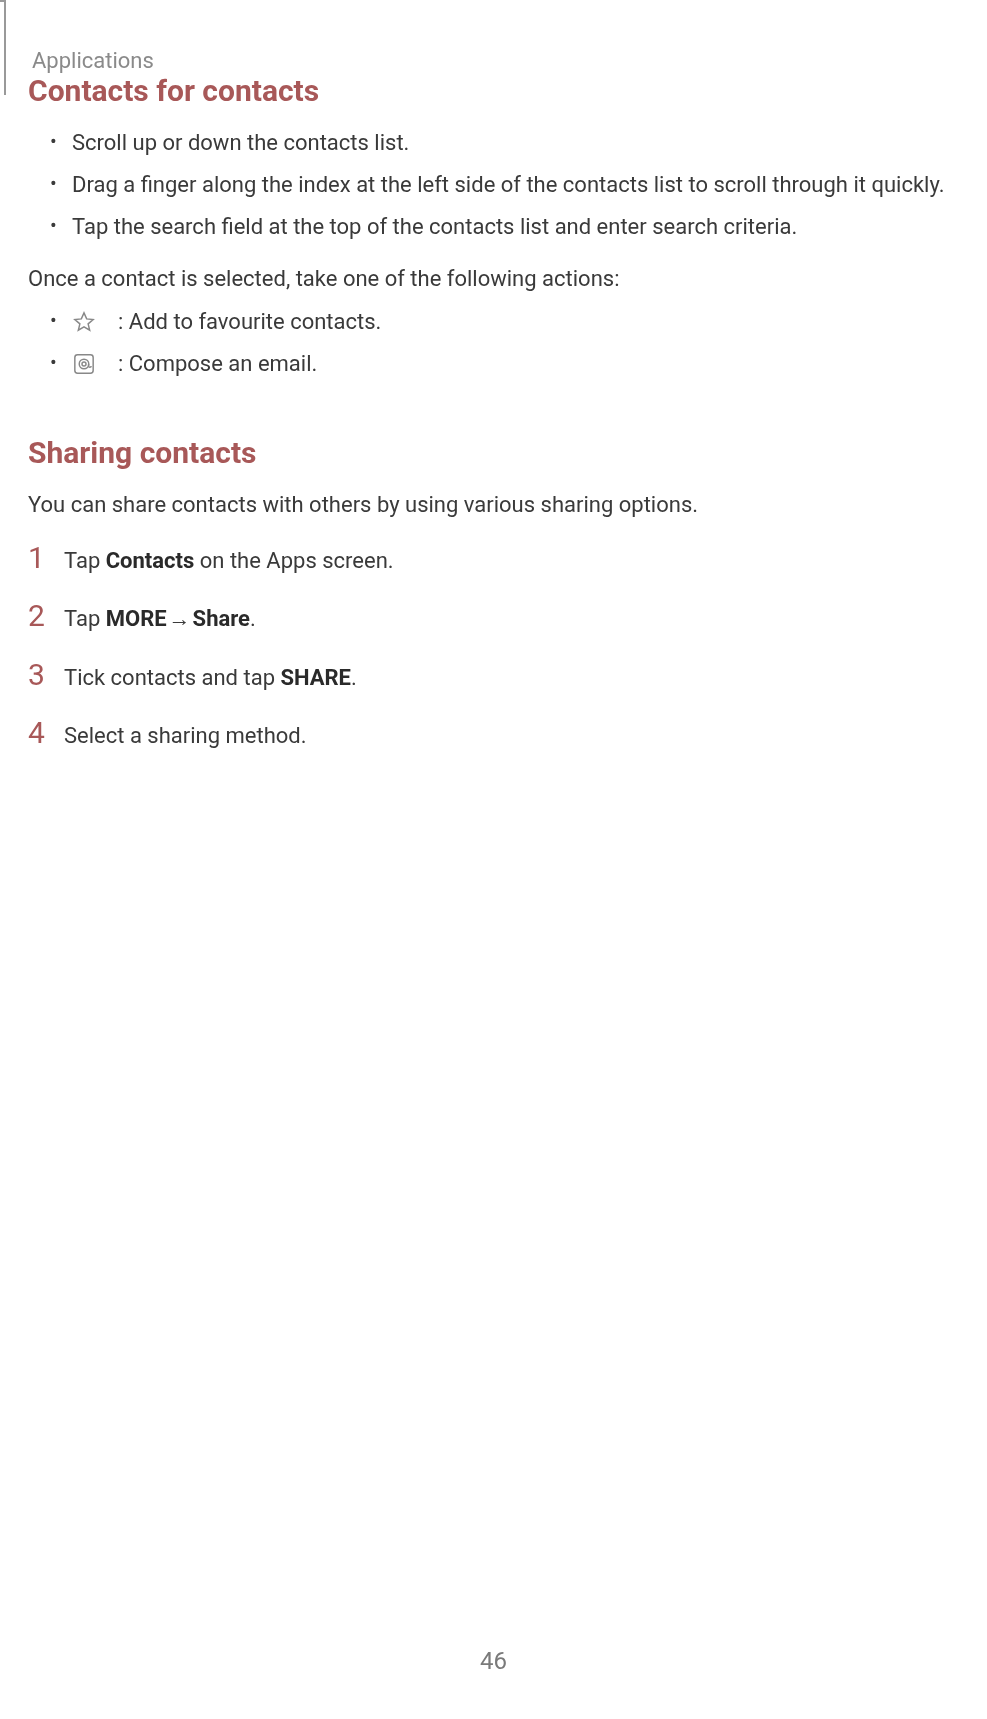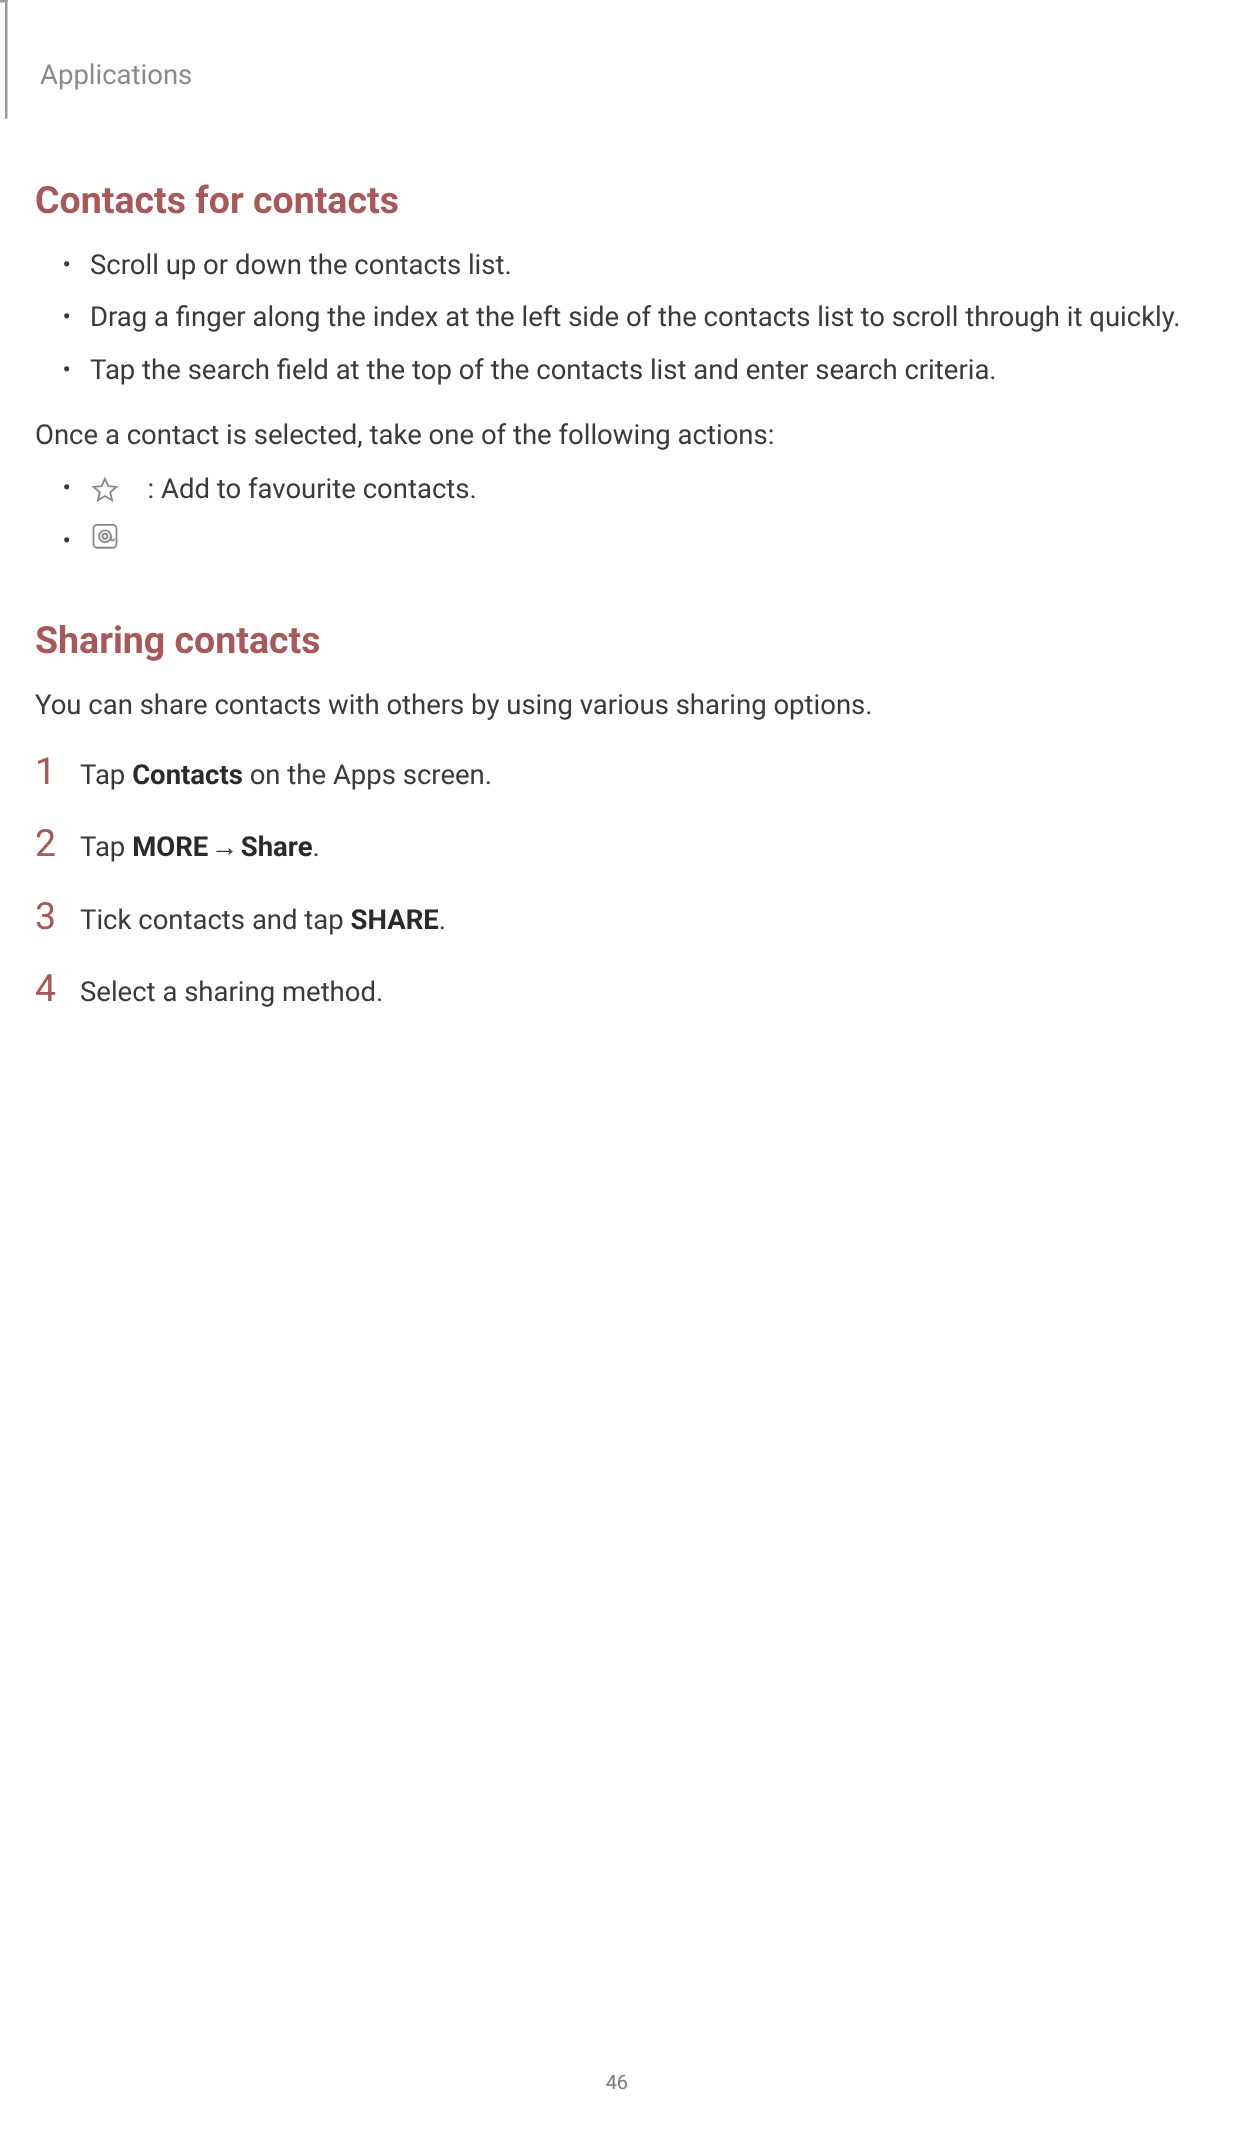"Applications" .header-title { margin-bottom: 70px -> none }
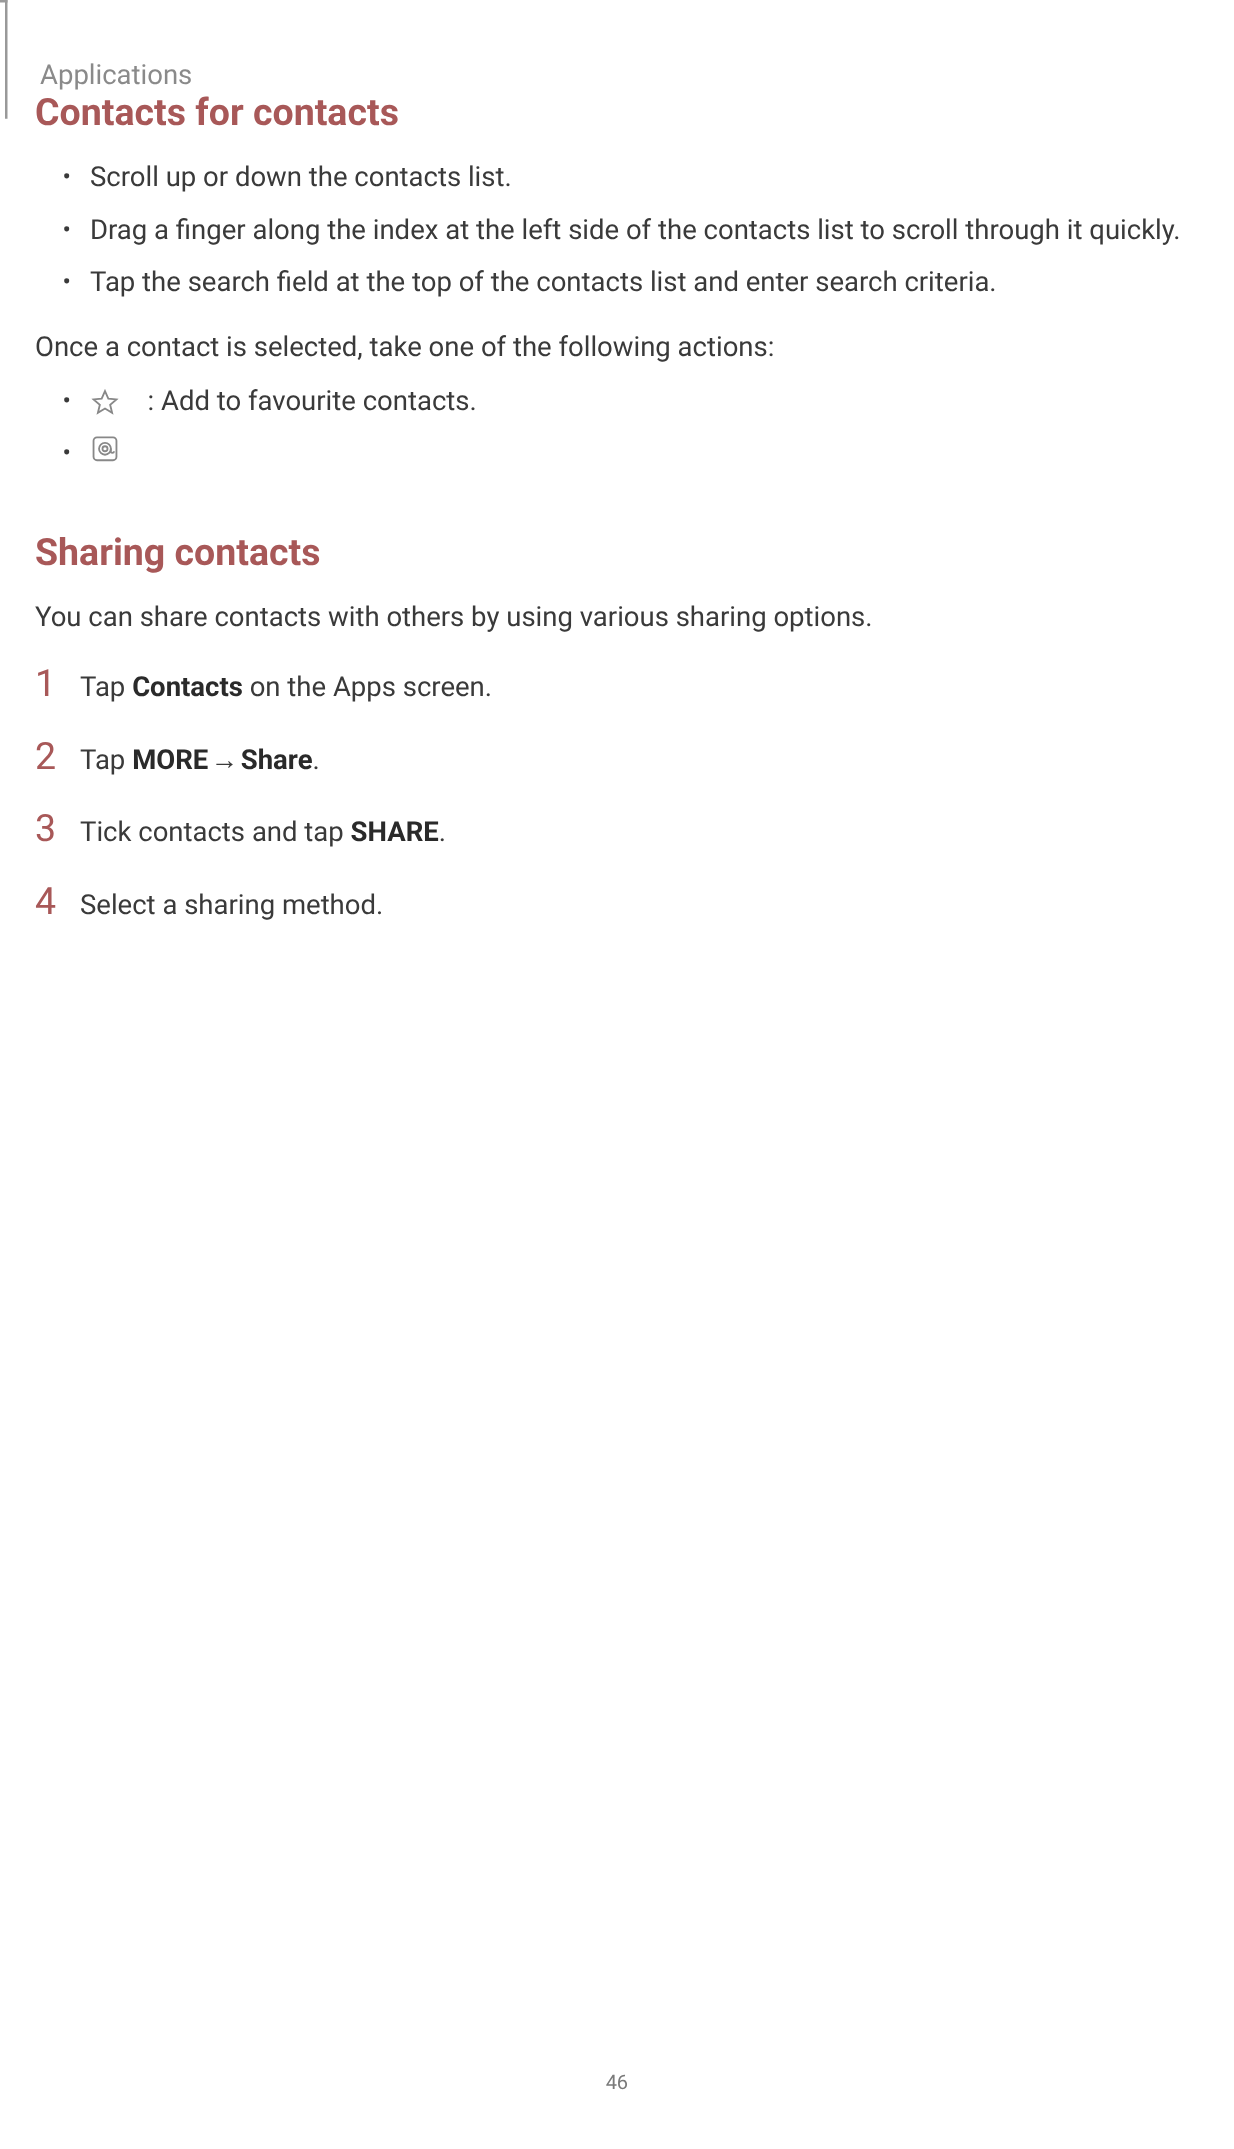": Compose an email." span { html: none -> <span> : Compose an email.</span> }
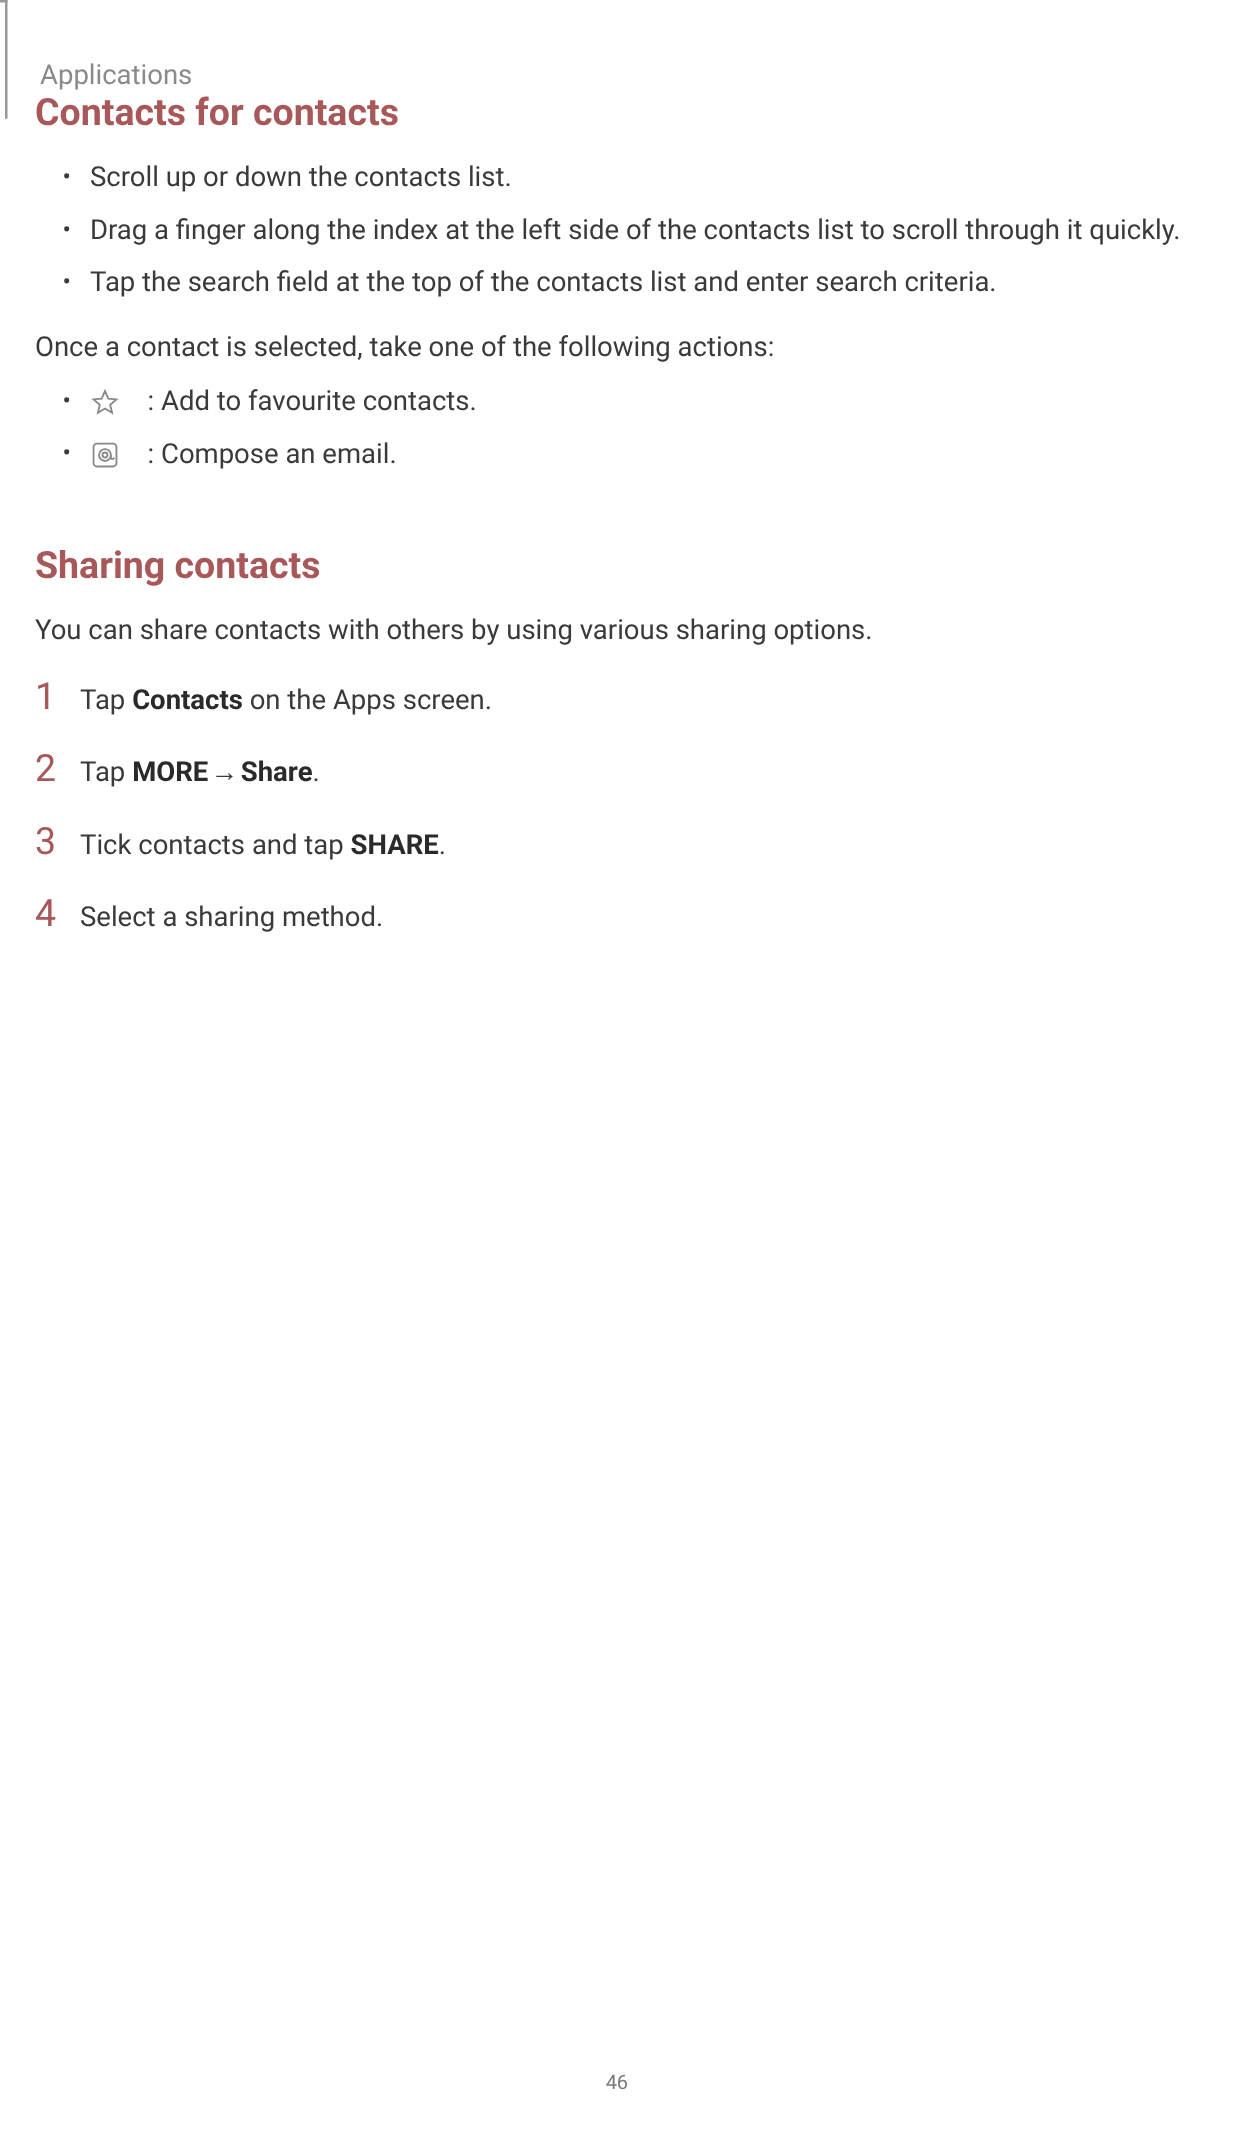"46" .page-num { font-size: 16px -> 24px }
